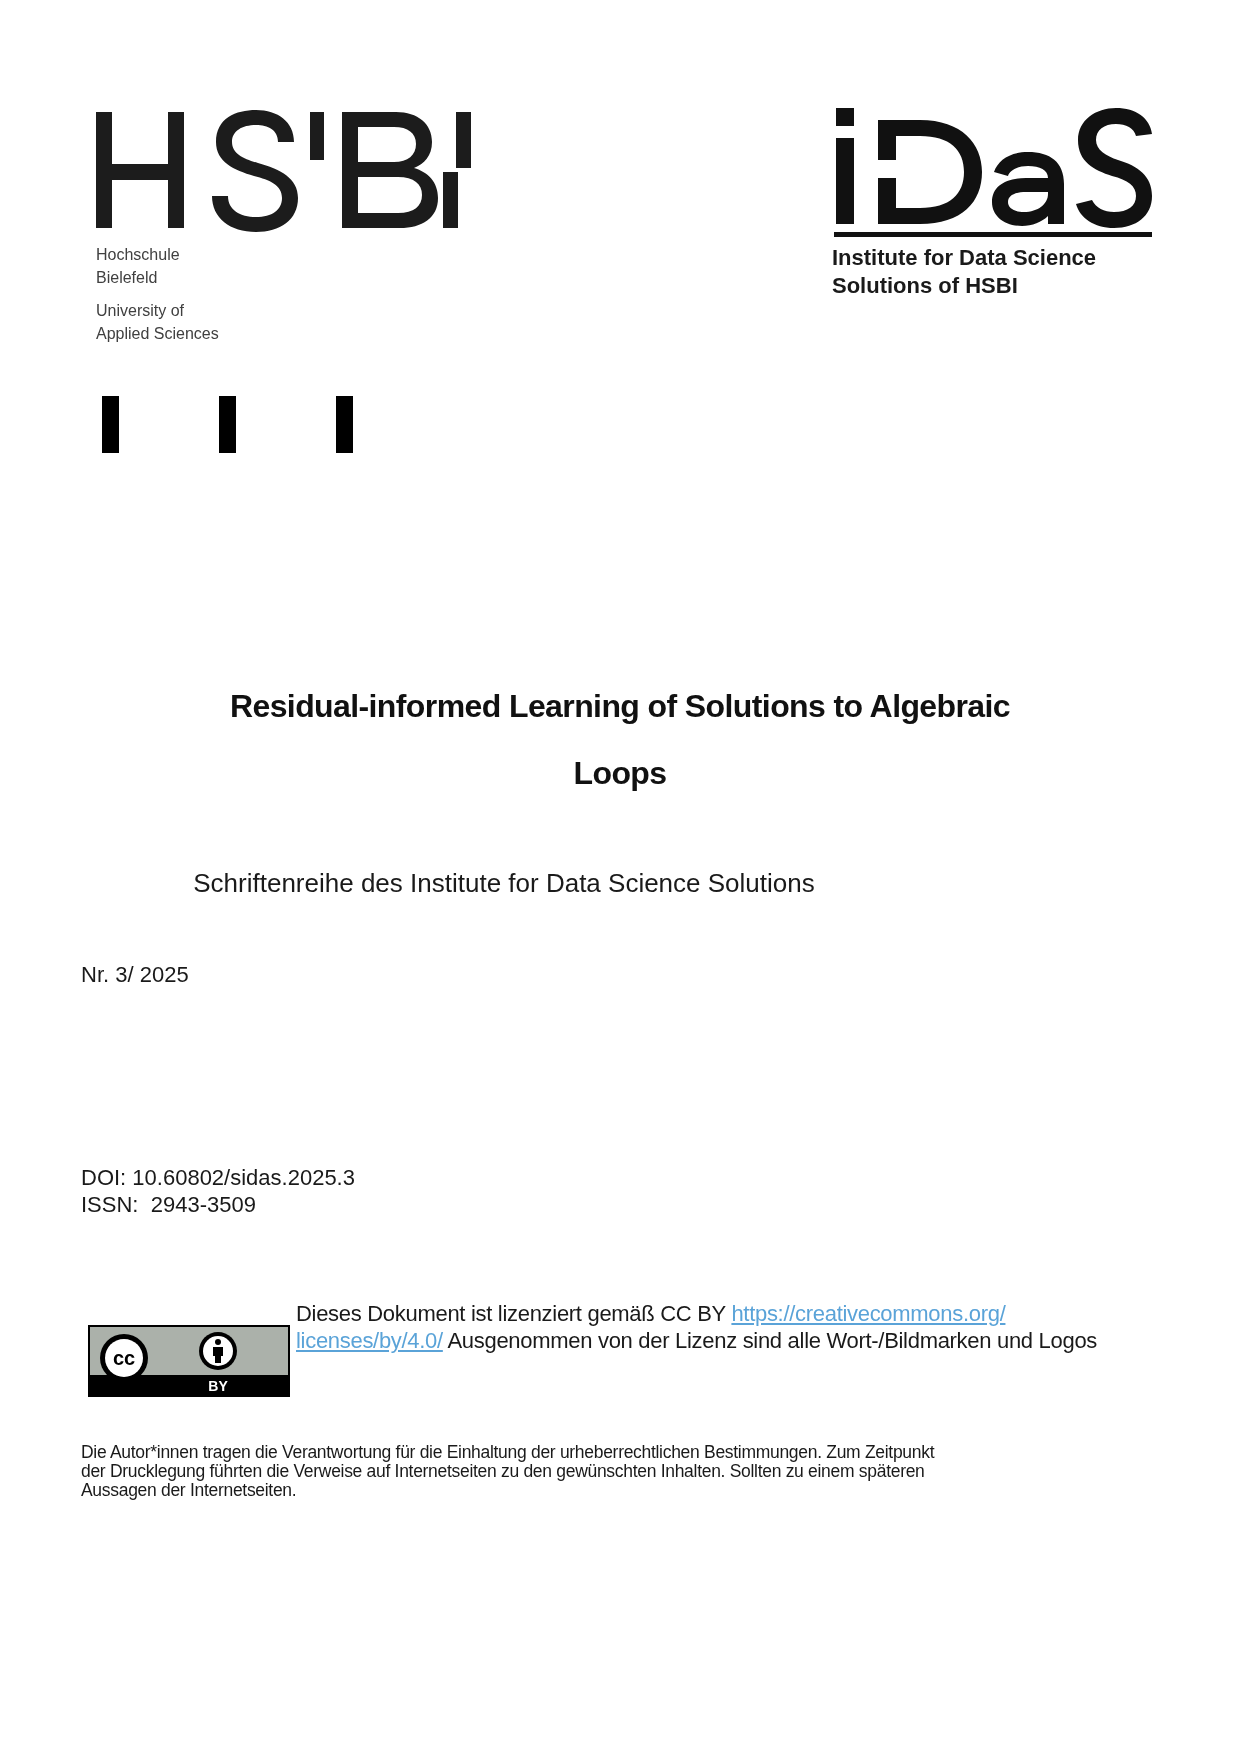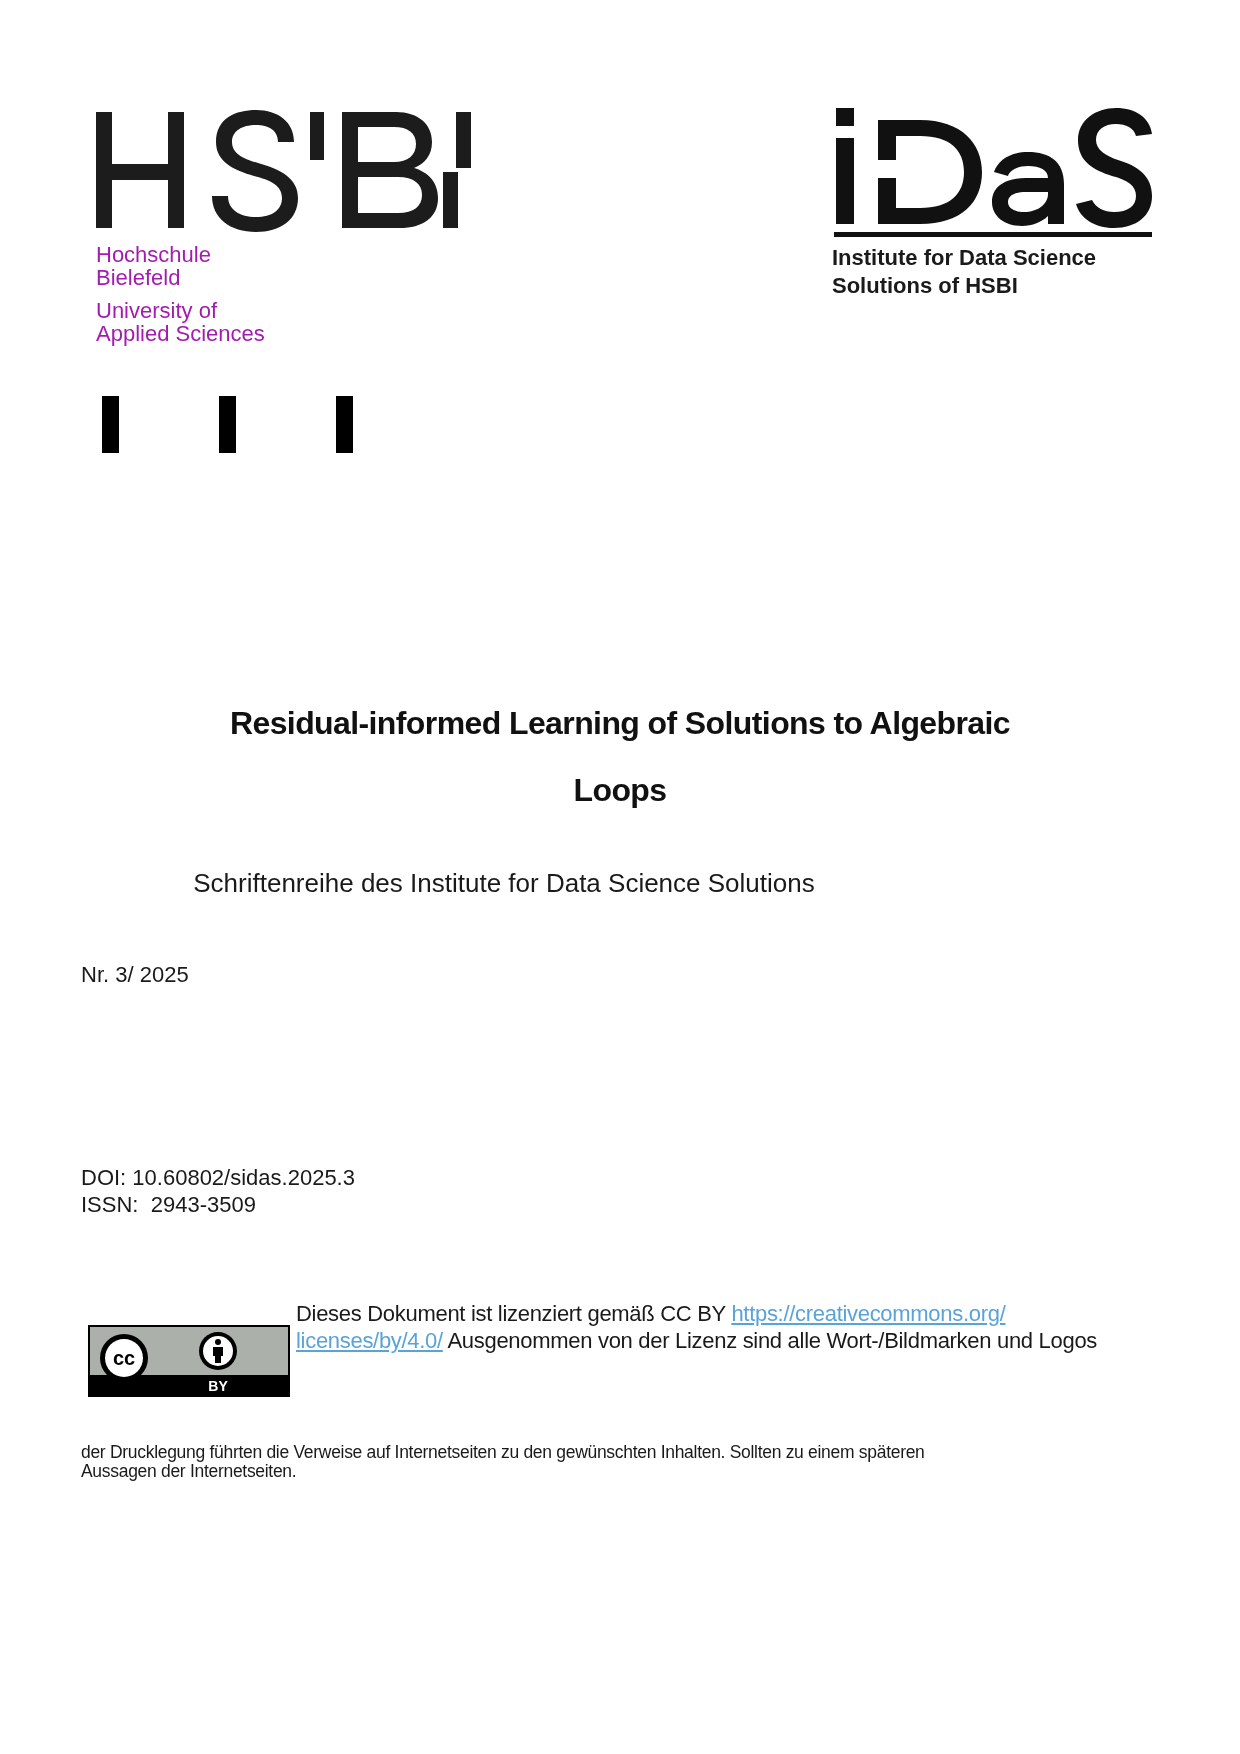"Hochschule" .hsbi-sub { color: #a21caf -> #404040; font-size: 22px -> 16px }
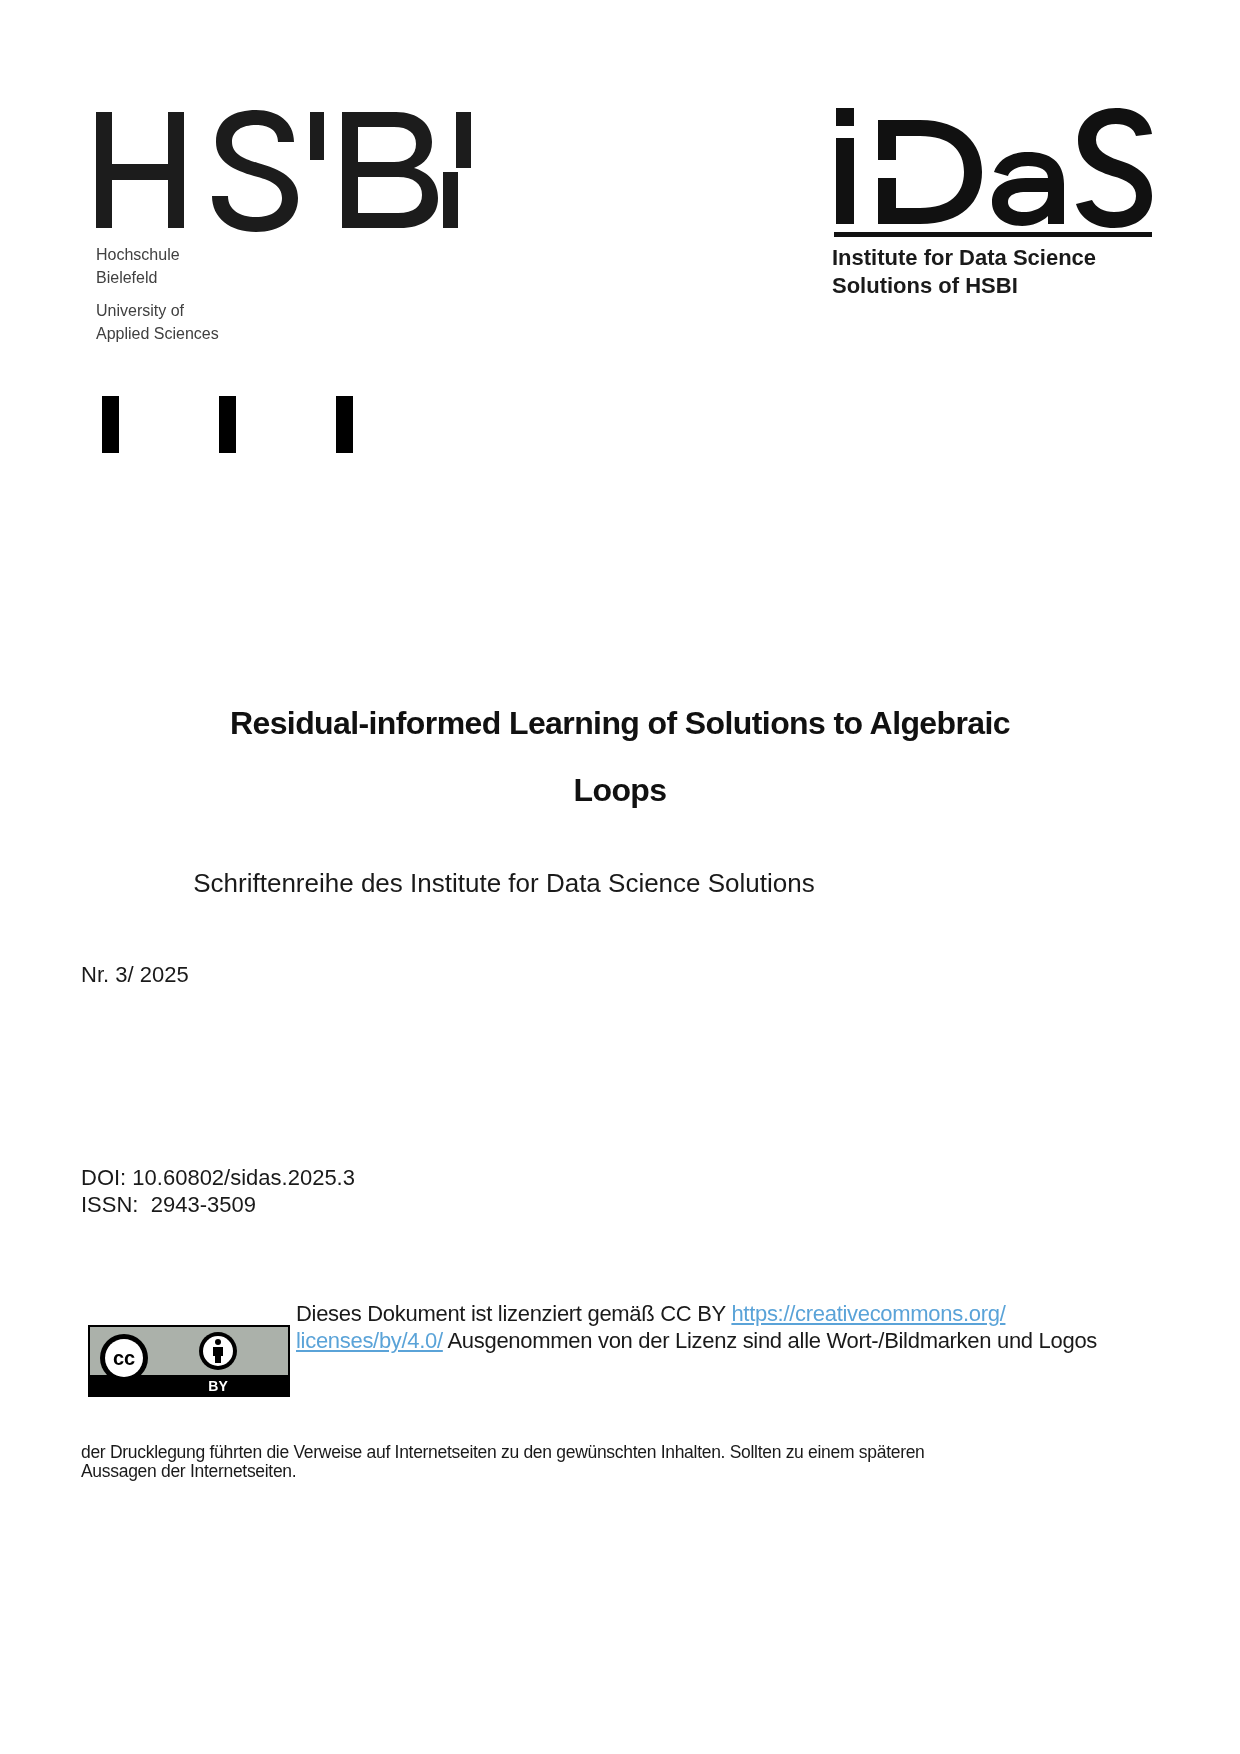"Residual-informed Learning of Solutions" .title { margin-top: 17px -> none }
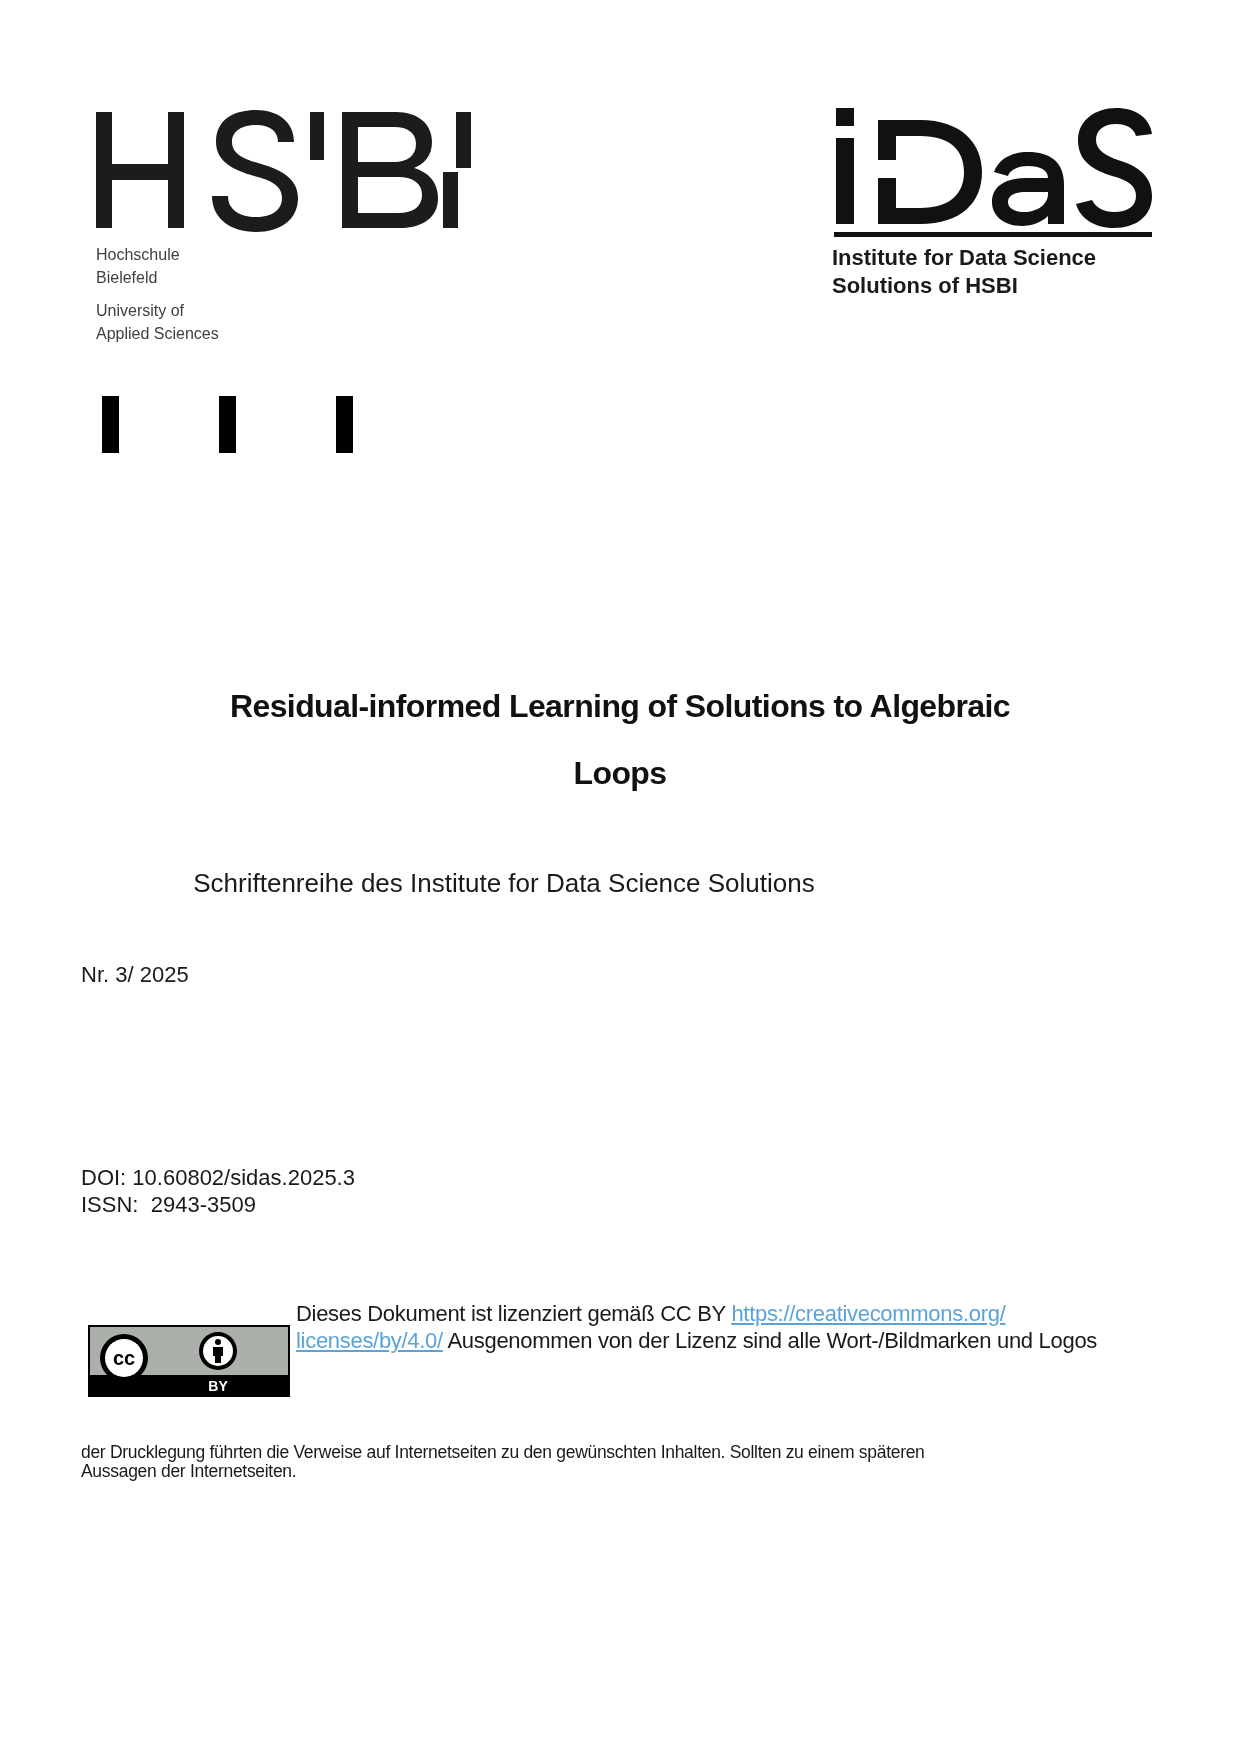"Die Autor*innen tragen die Verantwortung" p { html: none -> <p>Die Autor*innen tragen die Verantwortung für die Einhaltung der urheberrechtlichen Bestimmungen. Zum Zeitpunkt</p> }
